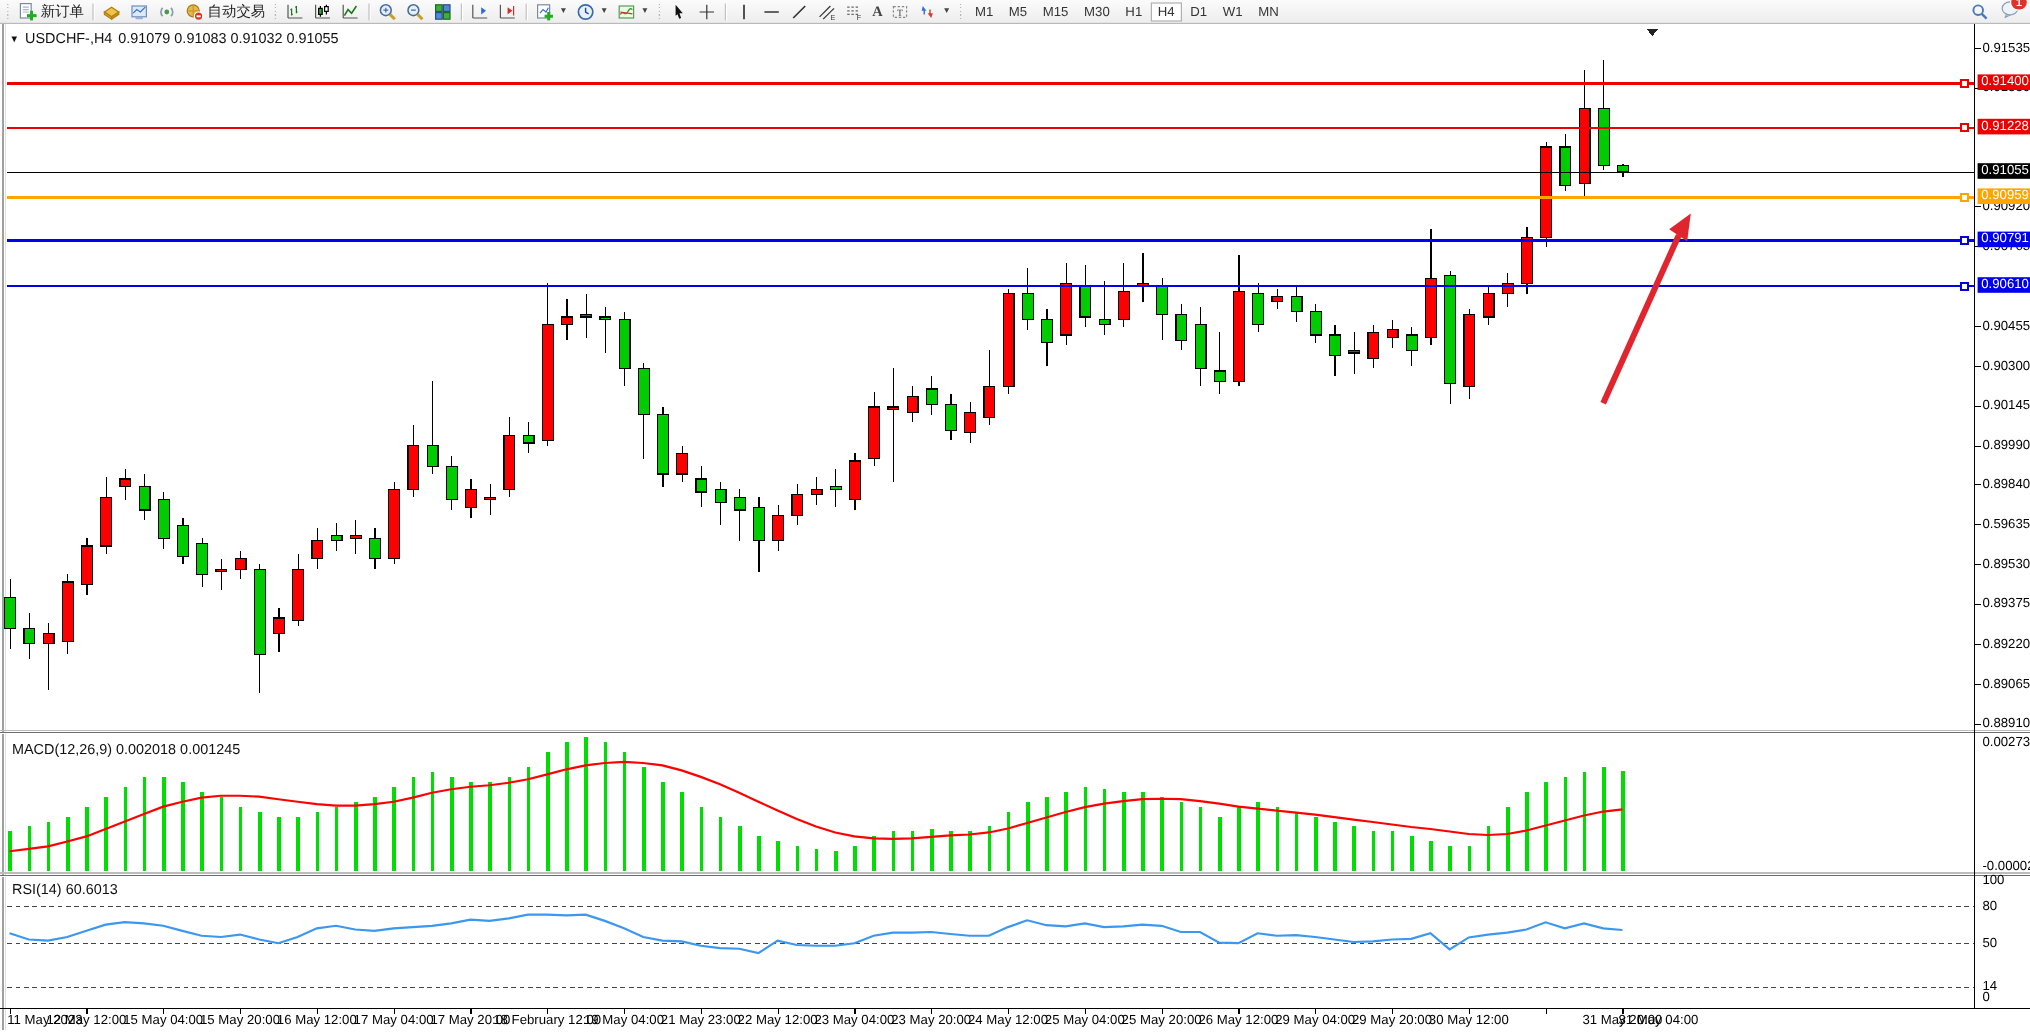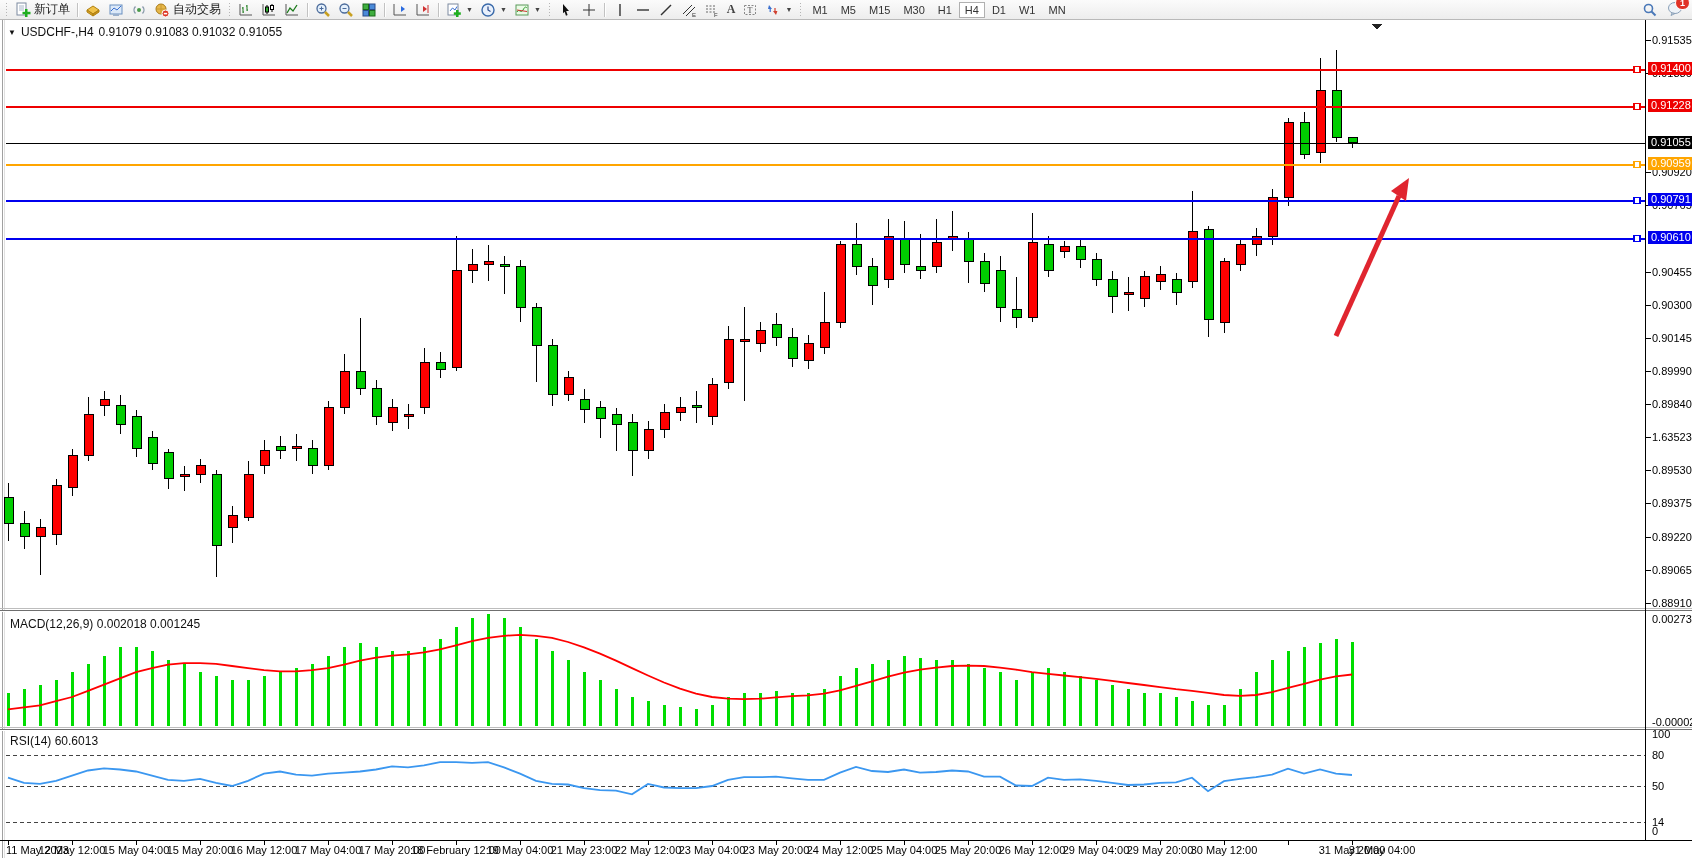"1.63523" div.ptick { text: 1.63523 -> 0.59635 }
